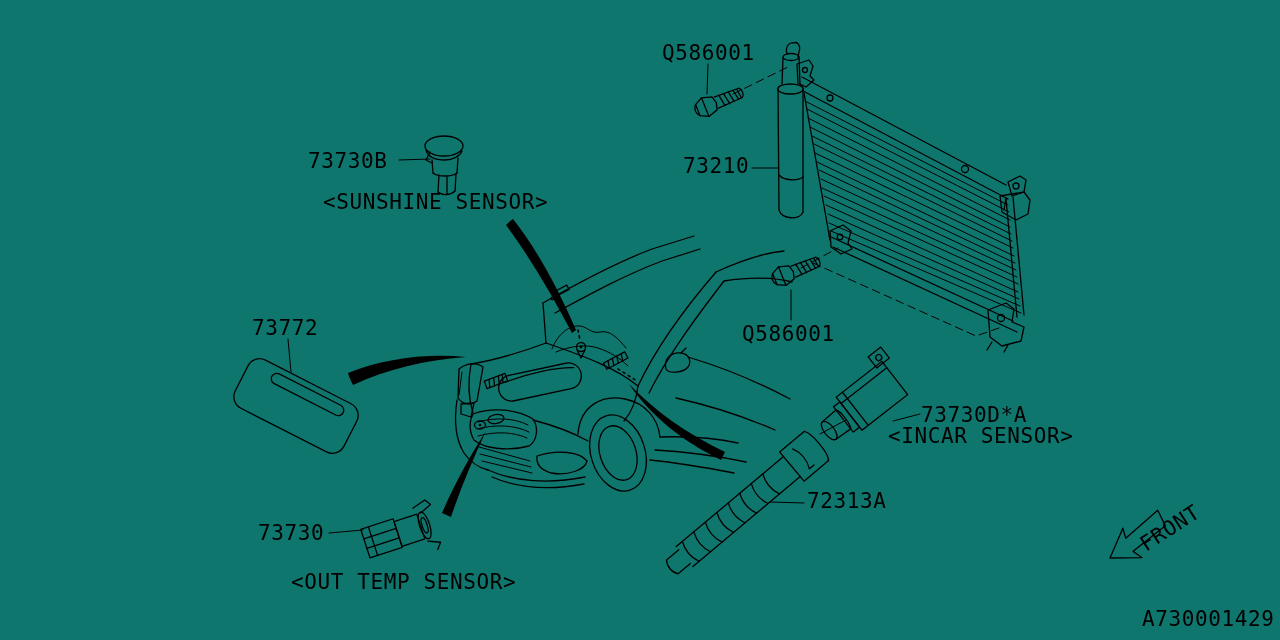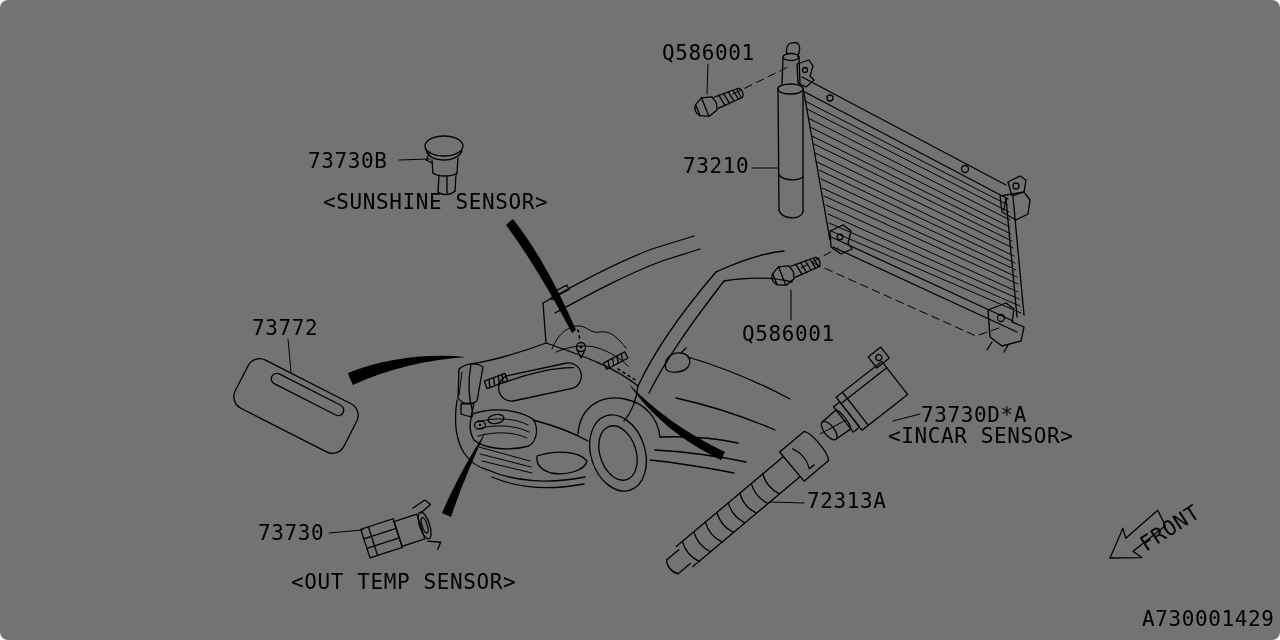"Q586001" .stage { background: #737373 -> #0f766e; border-radius: 8px -> none }
